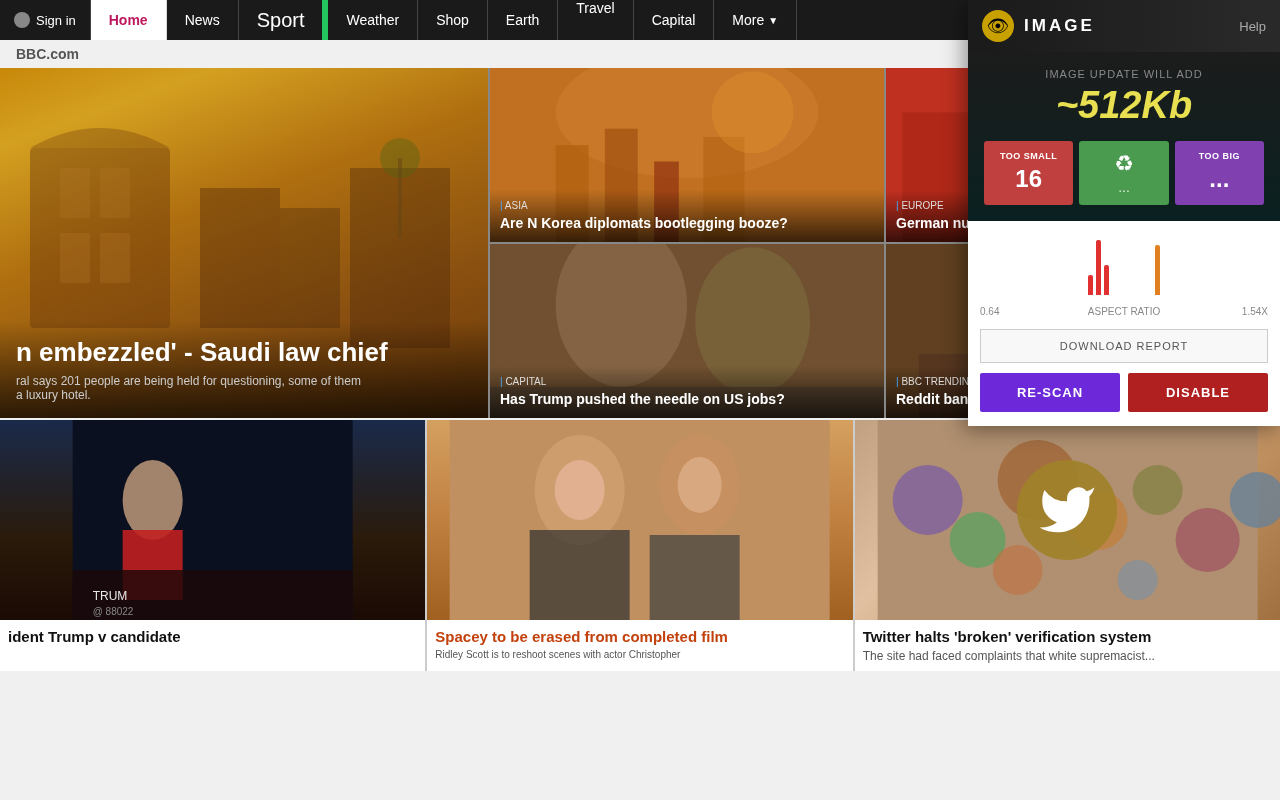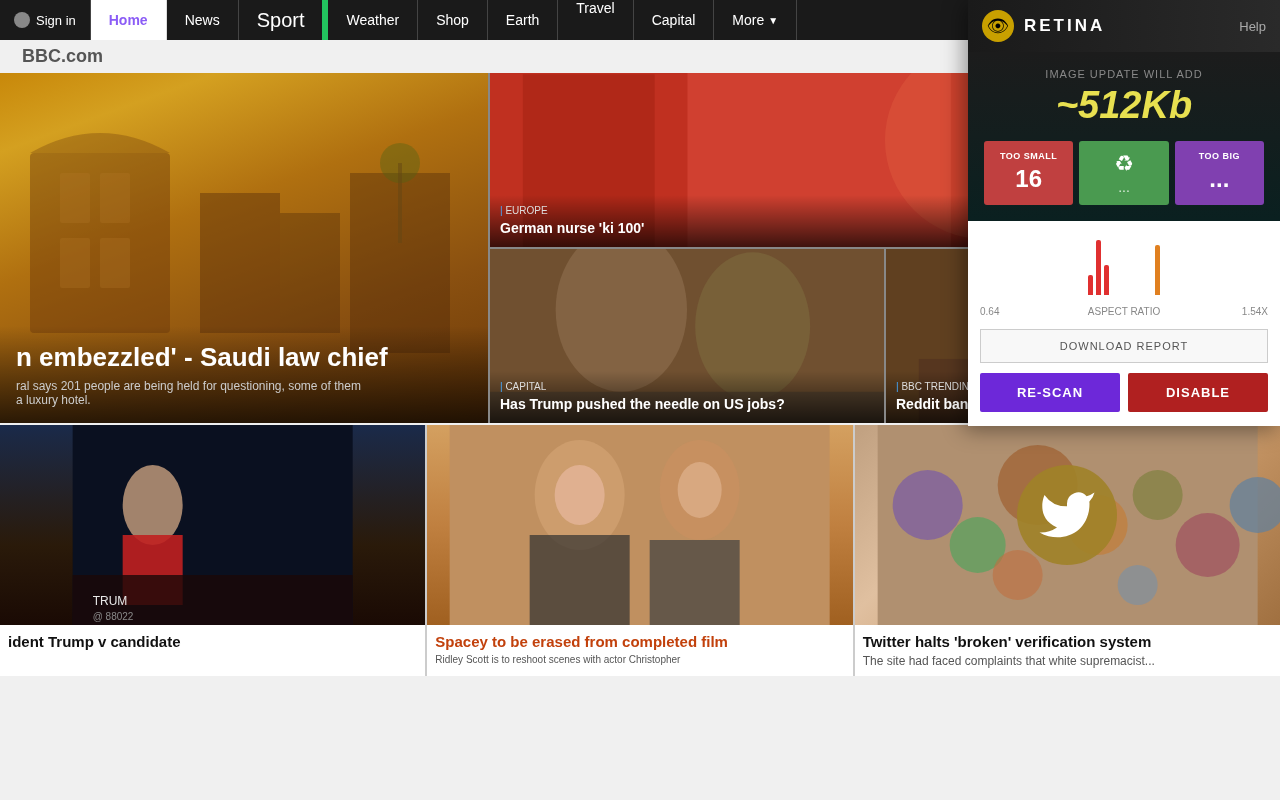"Home" div { color: #8b5cf6 -> #be185d }
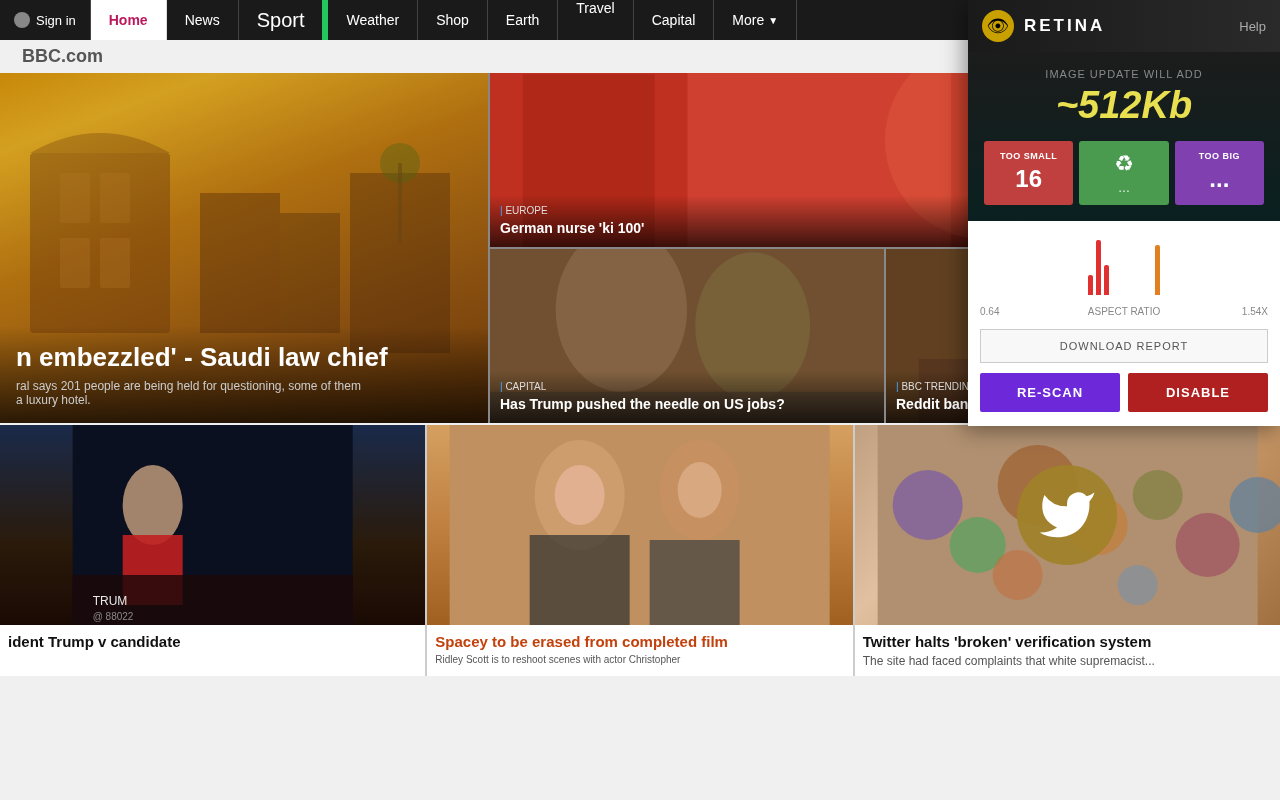"RETINA" span { text: RETINA -> IMAGE }
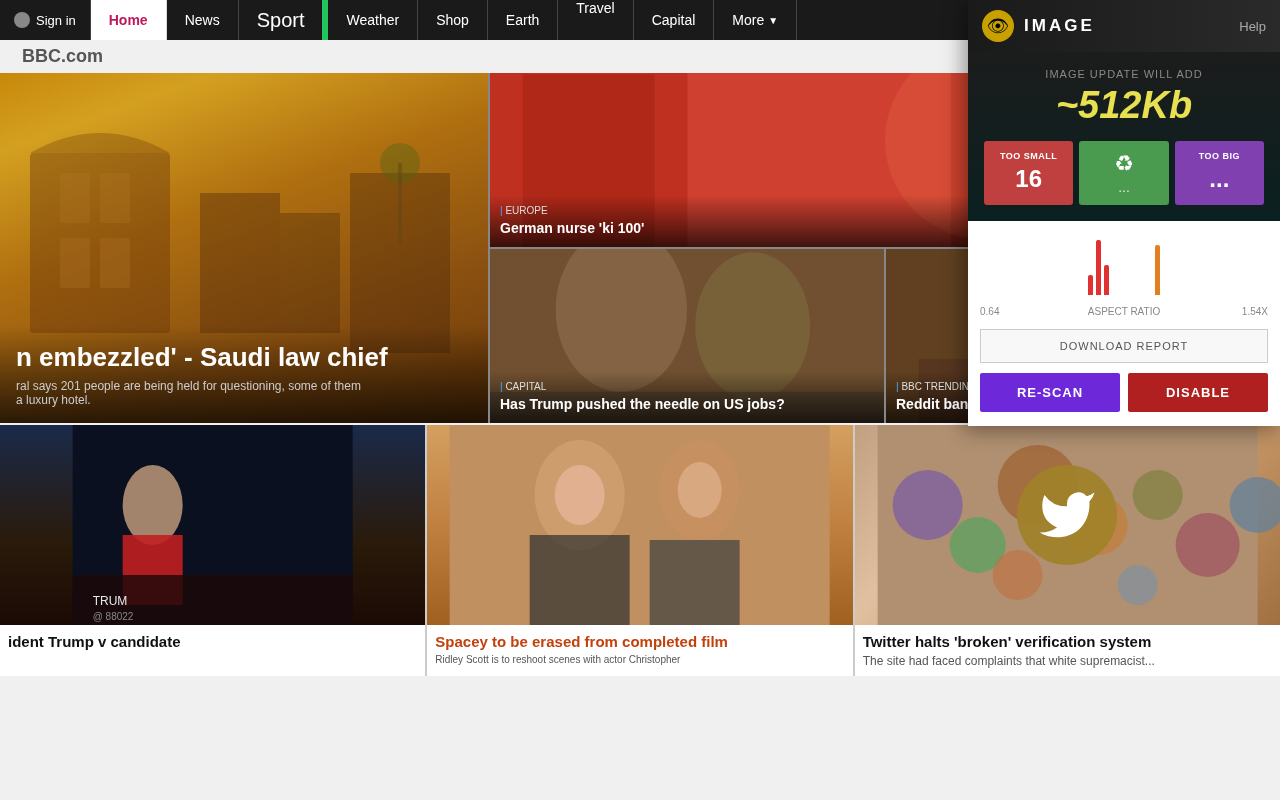"BBC.com" div { font-size: 18px -> 14px; padding: 6px 22px -> 6px 16px }
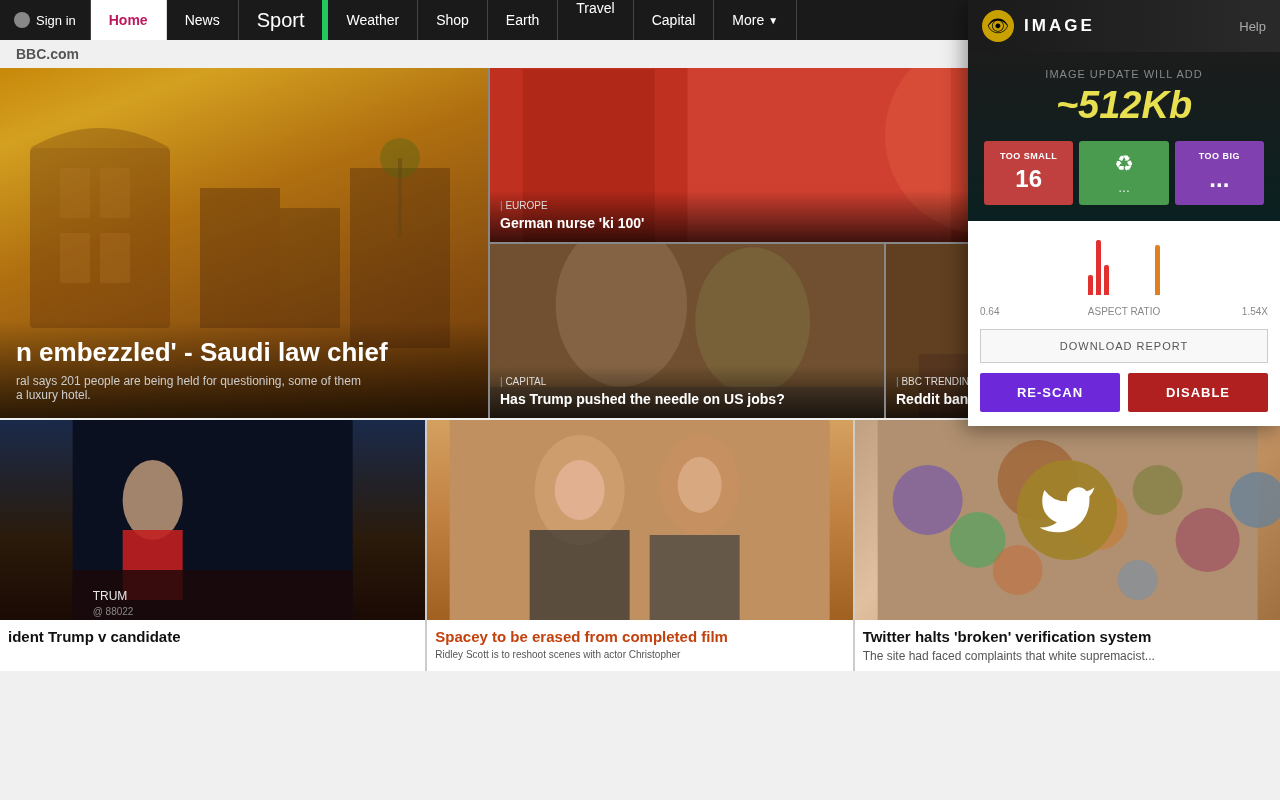"| ASIA" div { html: none -> <div> <svg> <rect></rect> <ellipse></ellipse> <rect></rect> <rect></rect> <rect></rect> <rect></rect> <circle></circle> </svg> <div> <div><span>|</span> <span>ASIA</span></div> <div>Are N Korea diplomats bootlegging booze?</div> </div> </div> }
